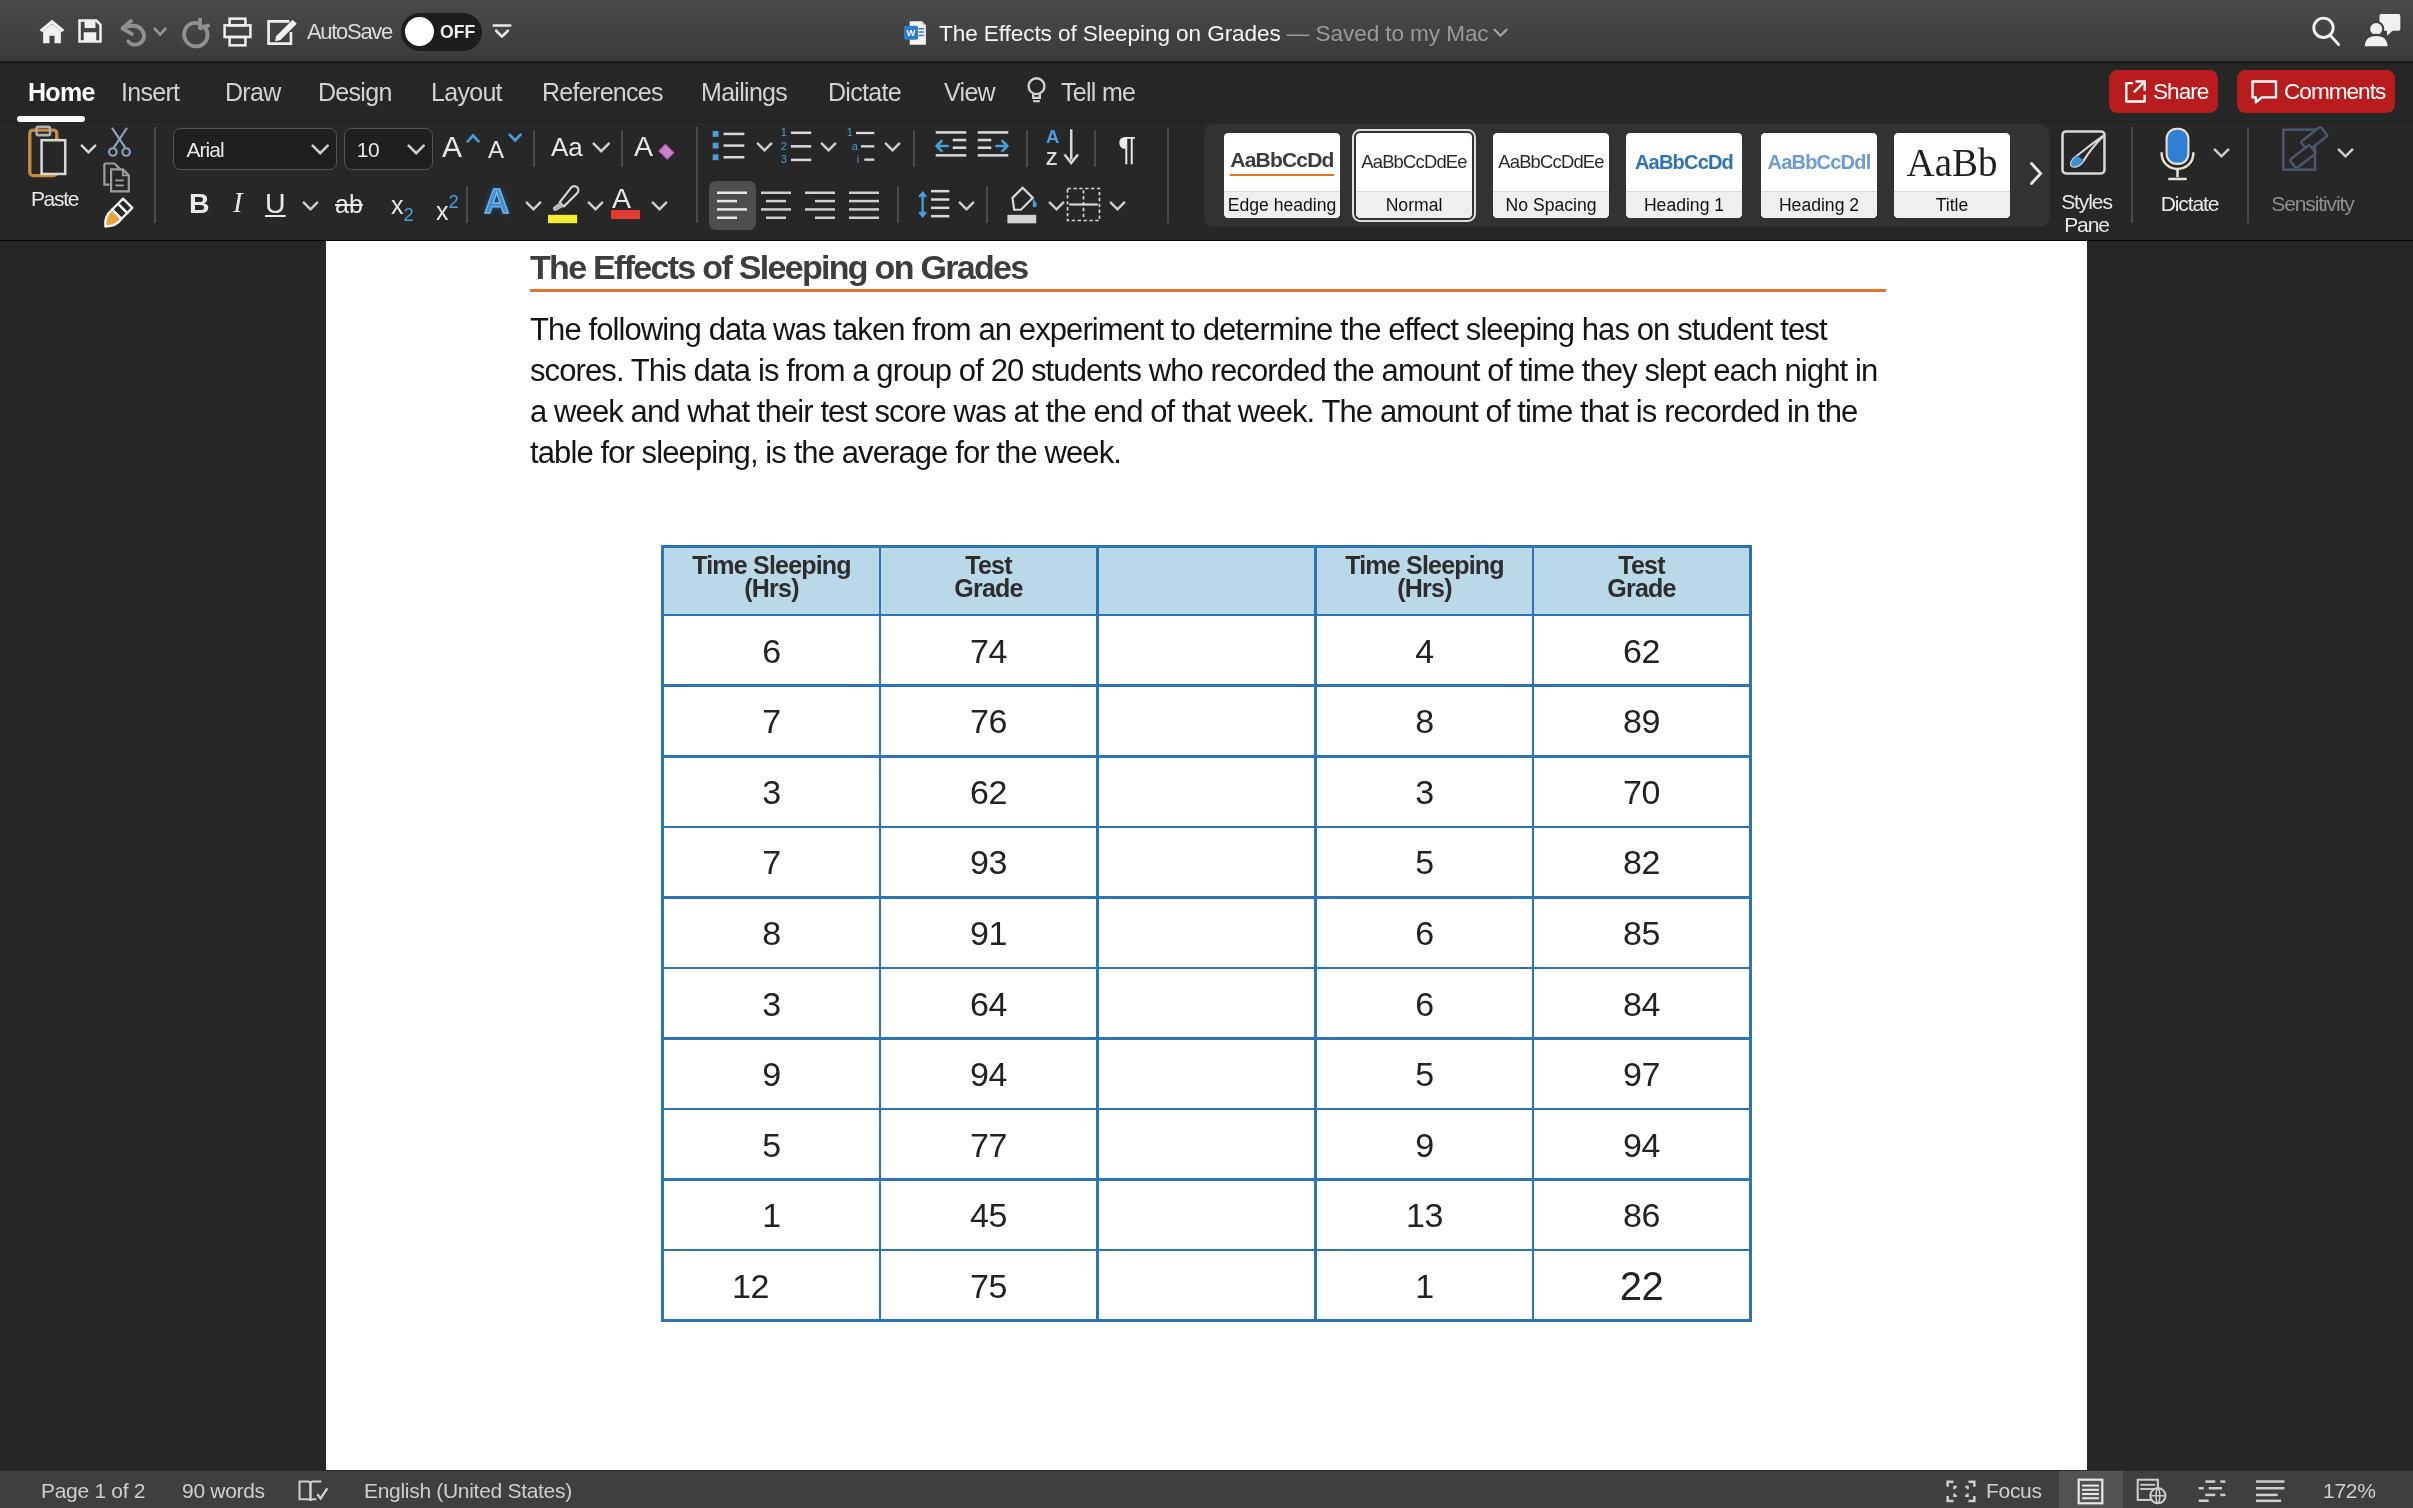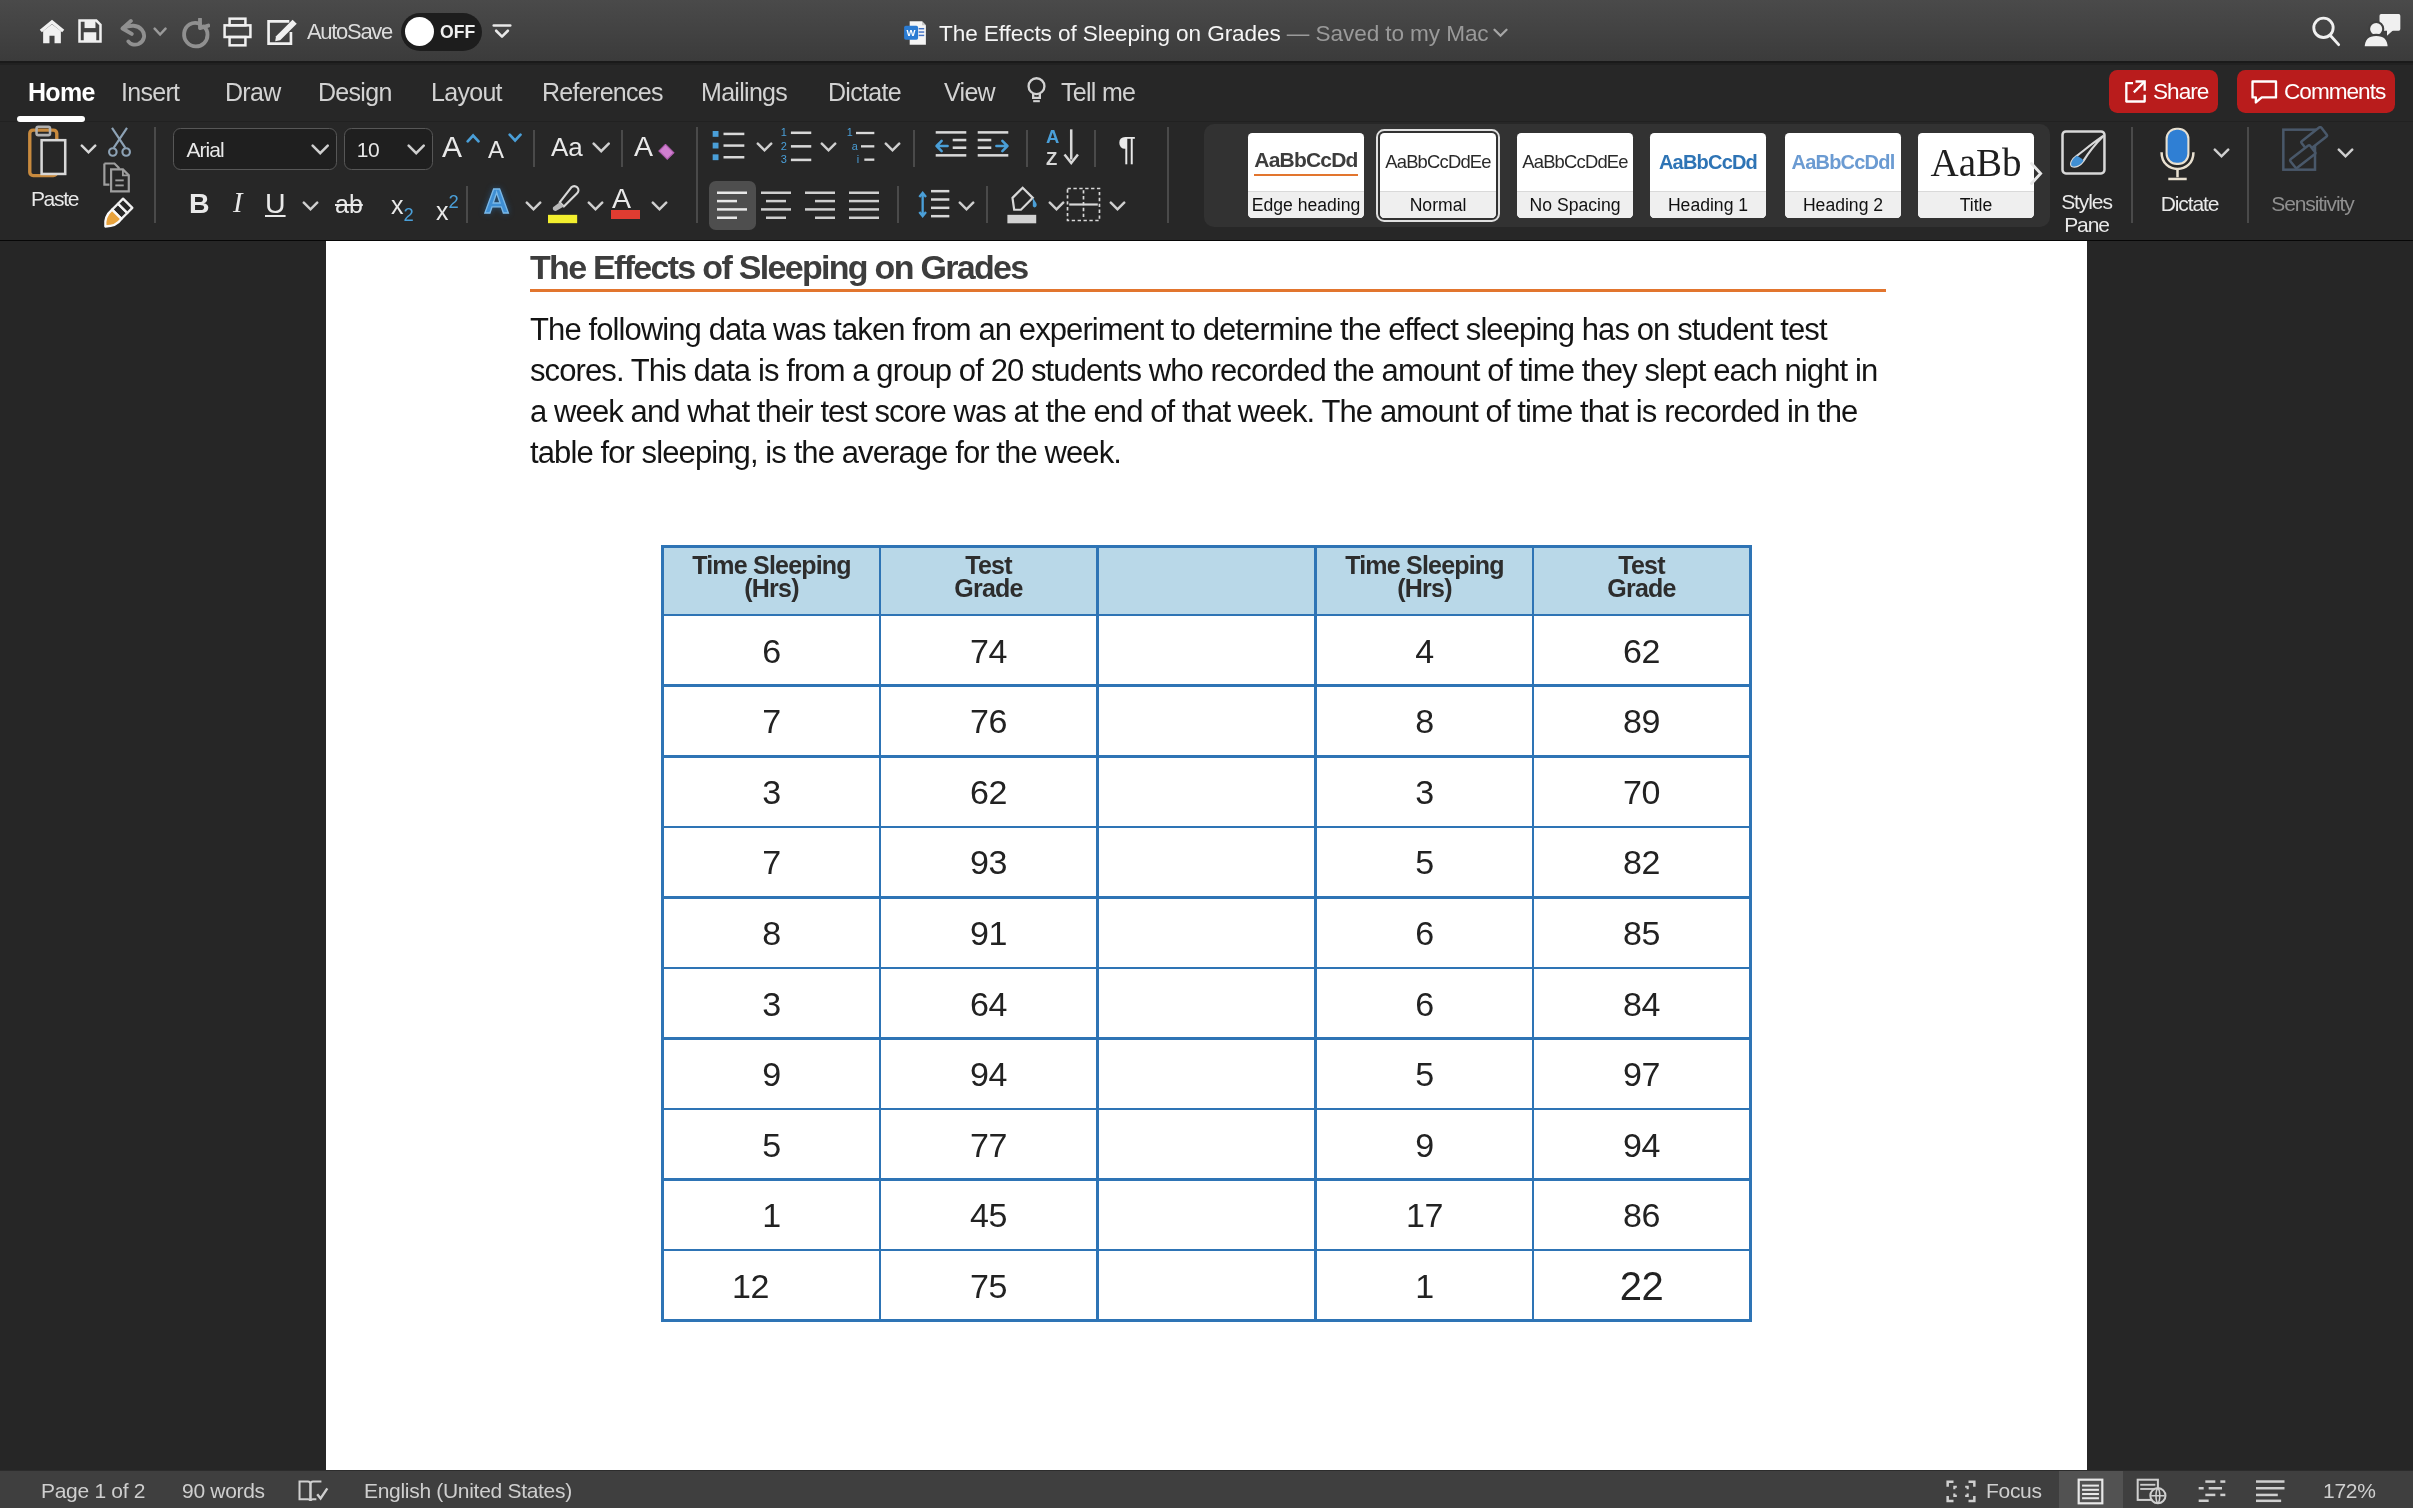"AaBbCcDd" .card { margin-left: 24px -> none }
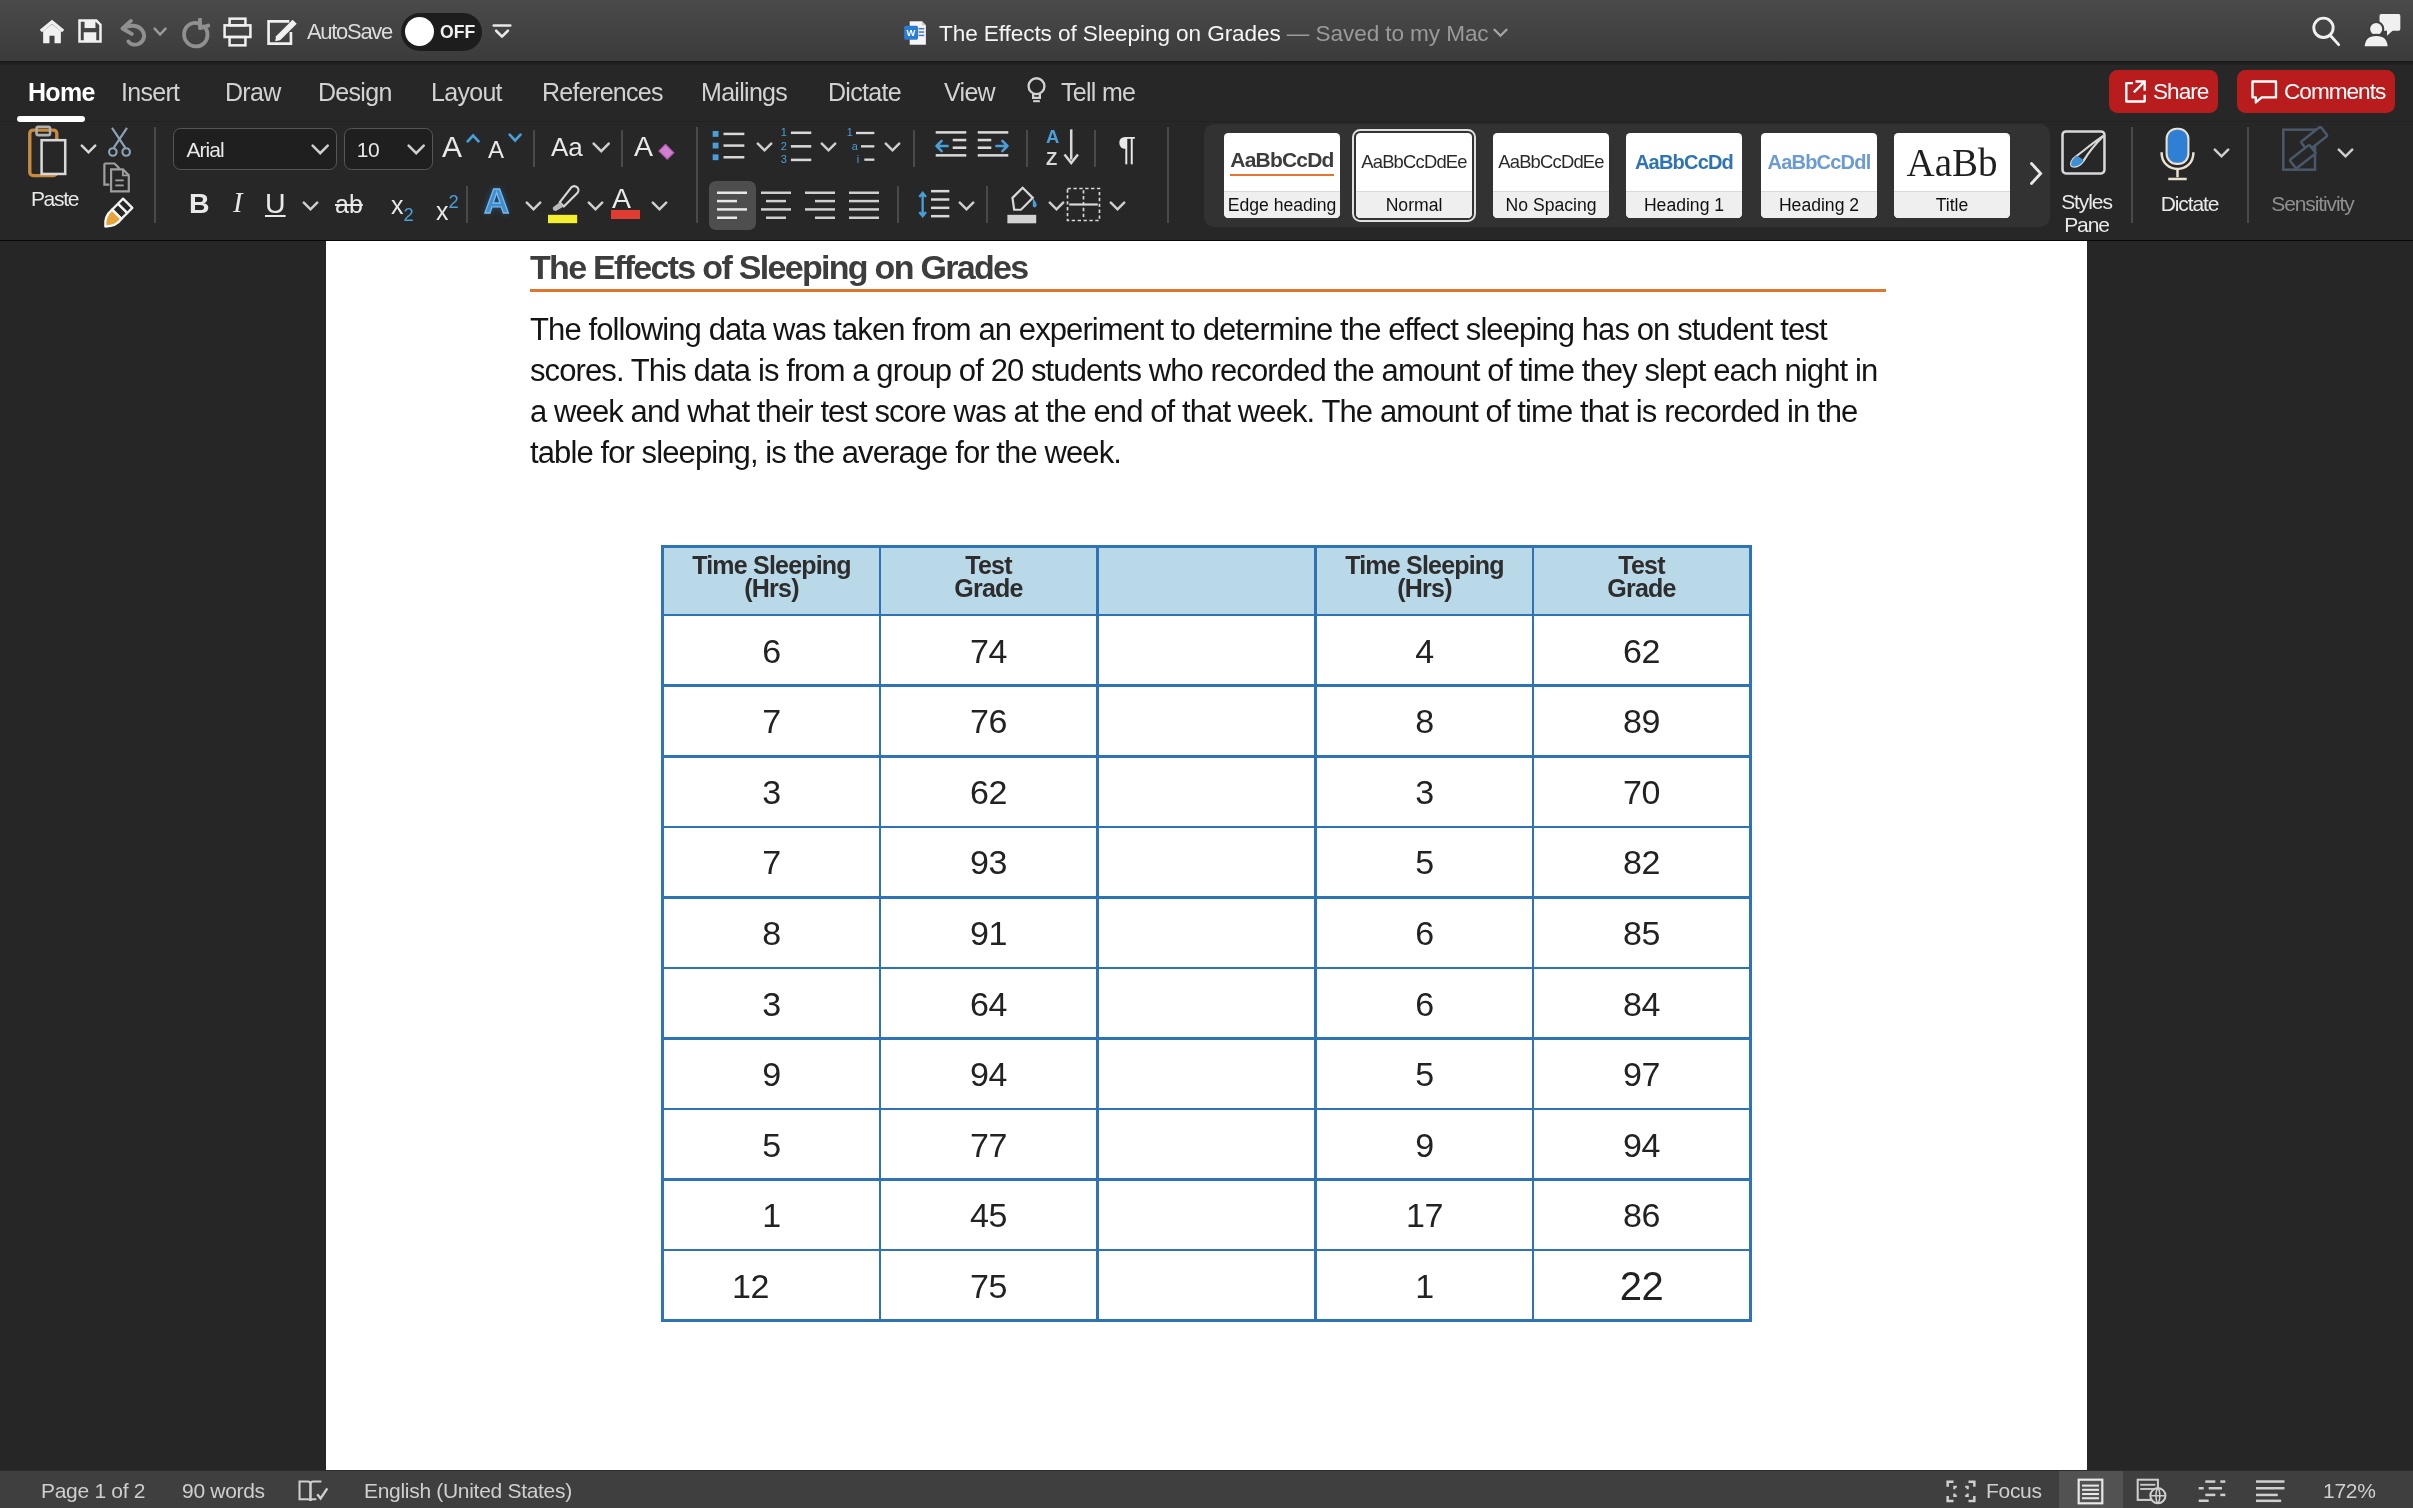"17" div.abs { text: 17 -> 13 }
